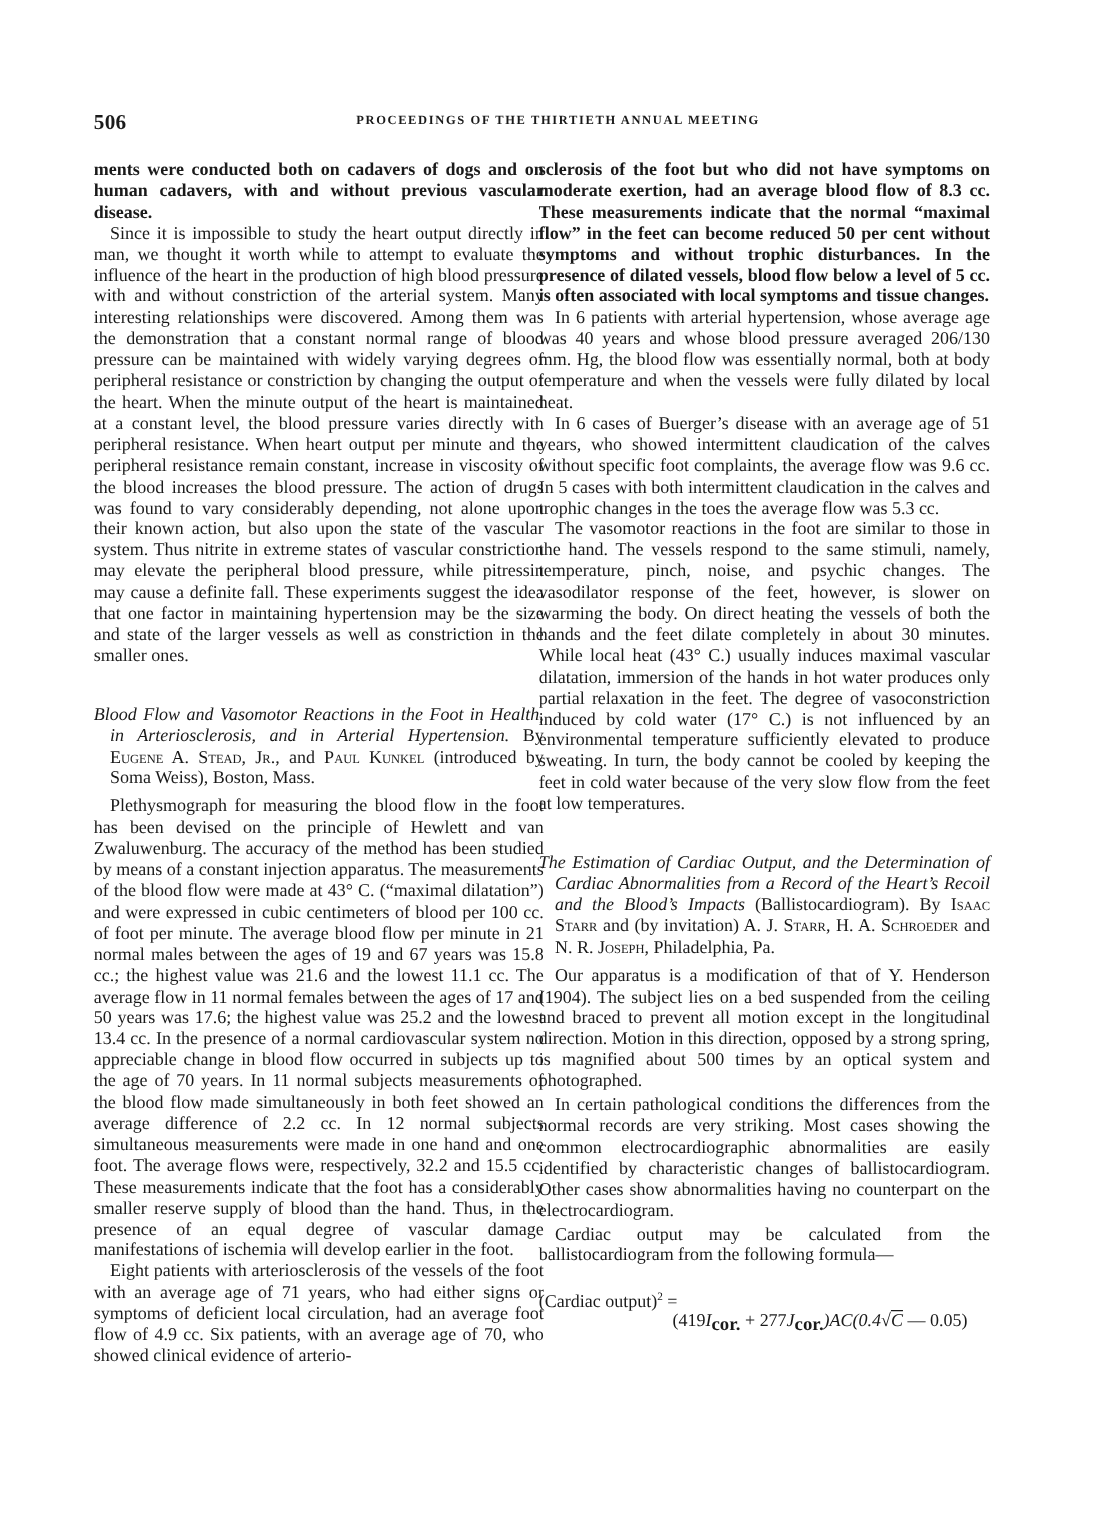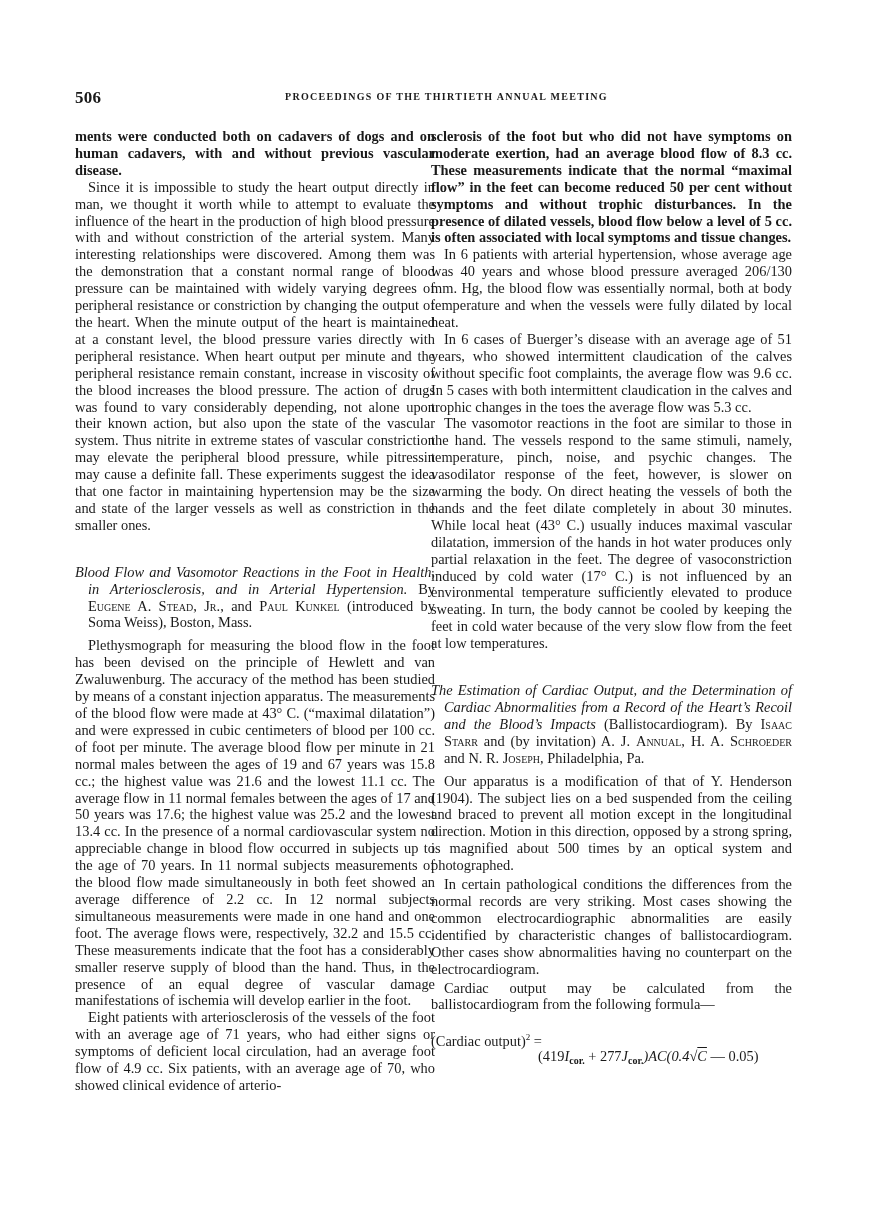"Annual," span.sc { text: Annual -> Starr }
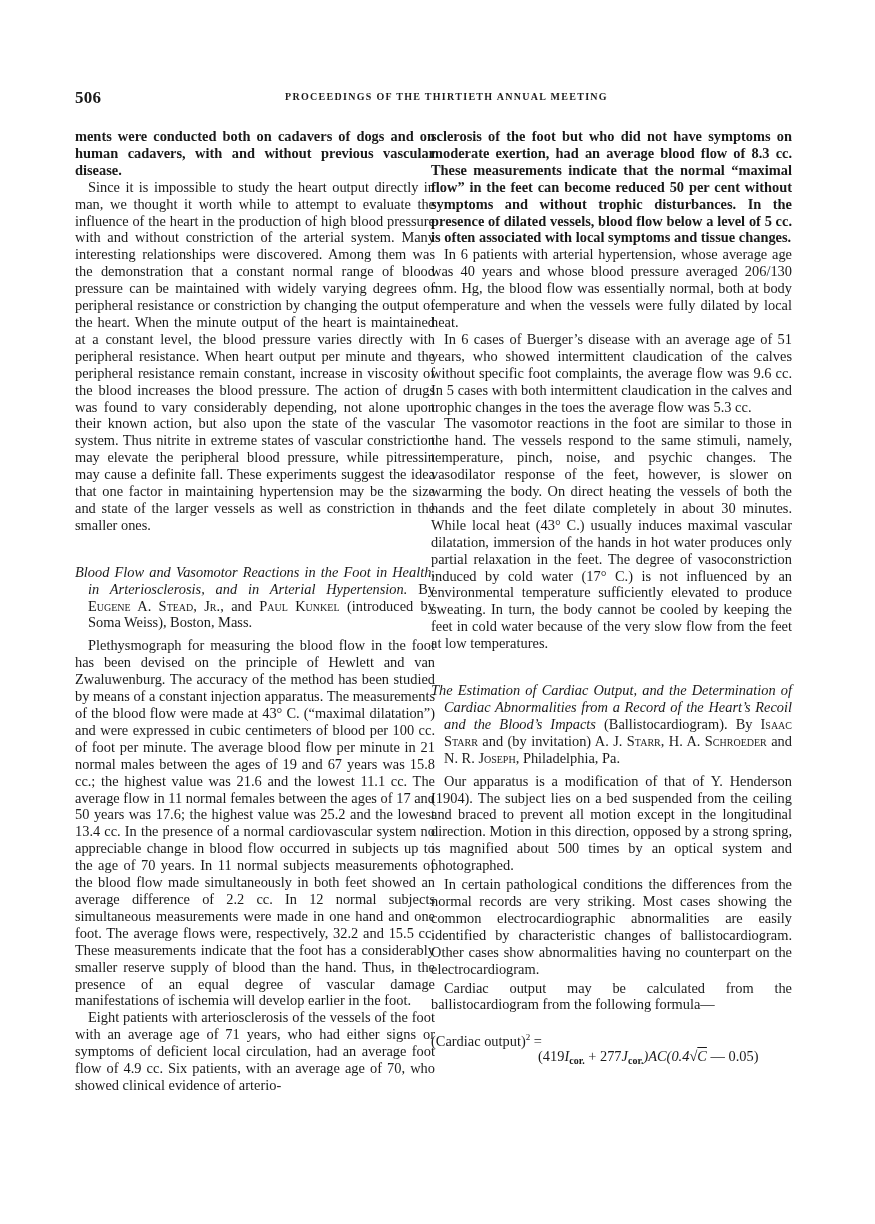"cor." .formula sub { font-size: 10px -> 15px }
